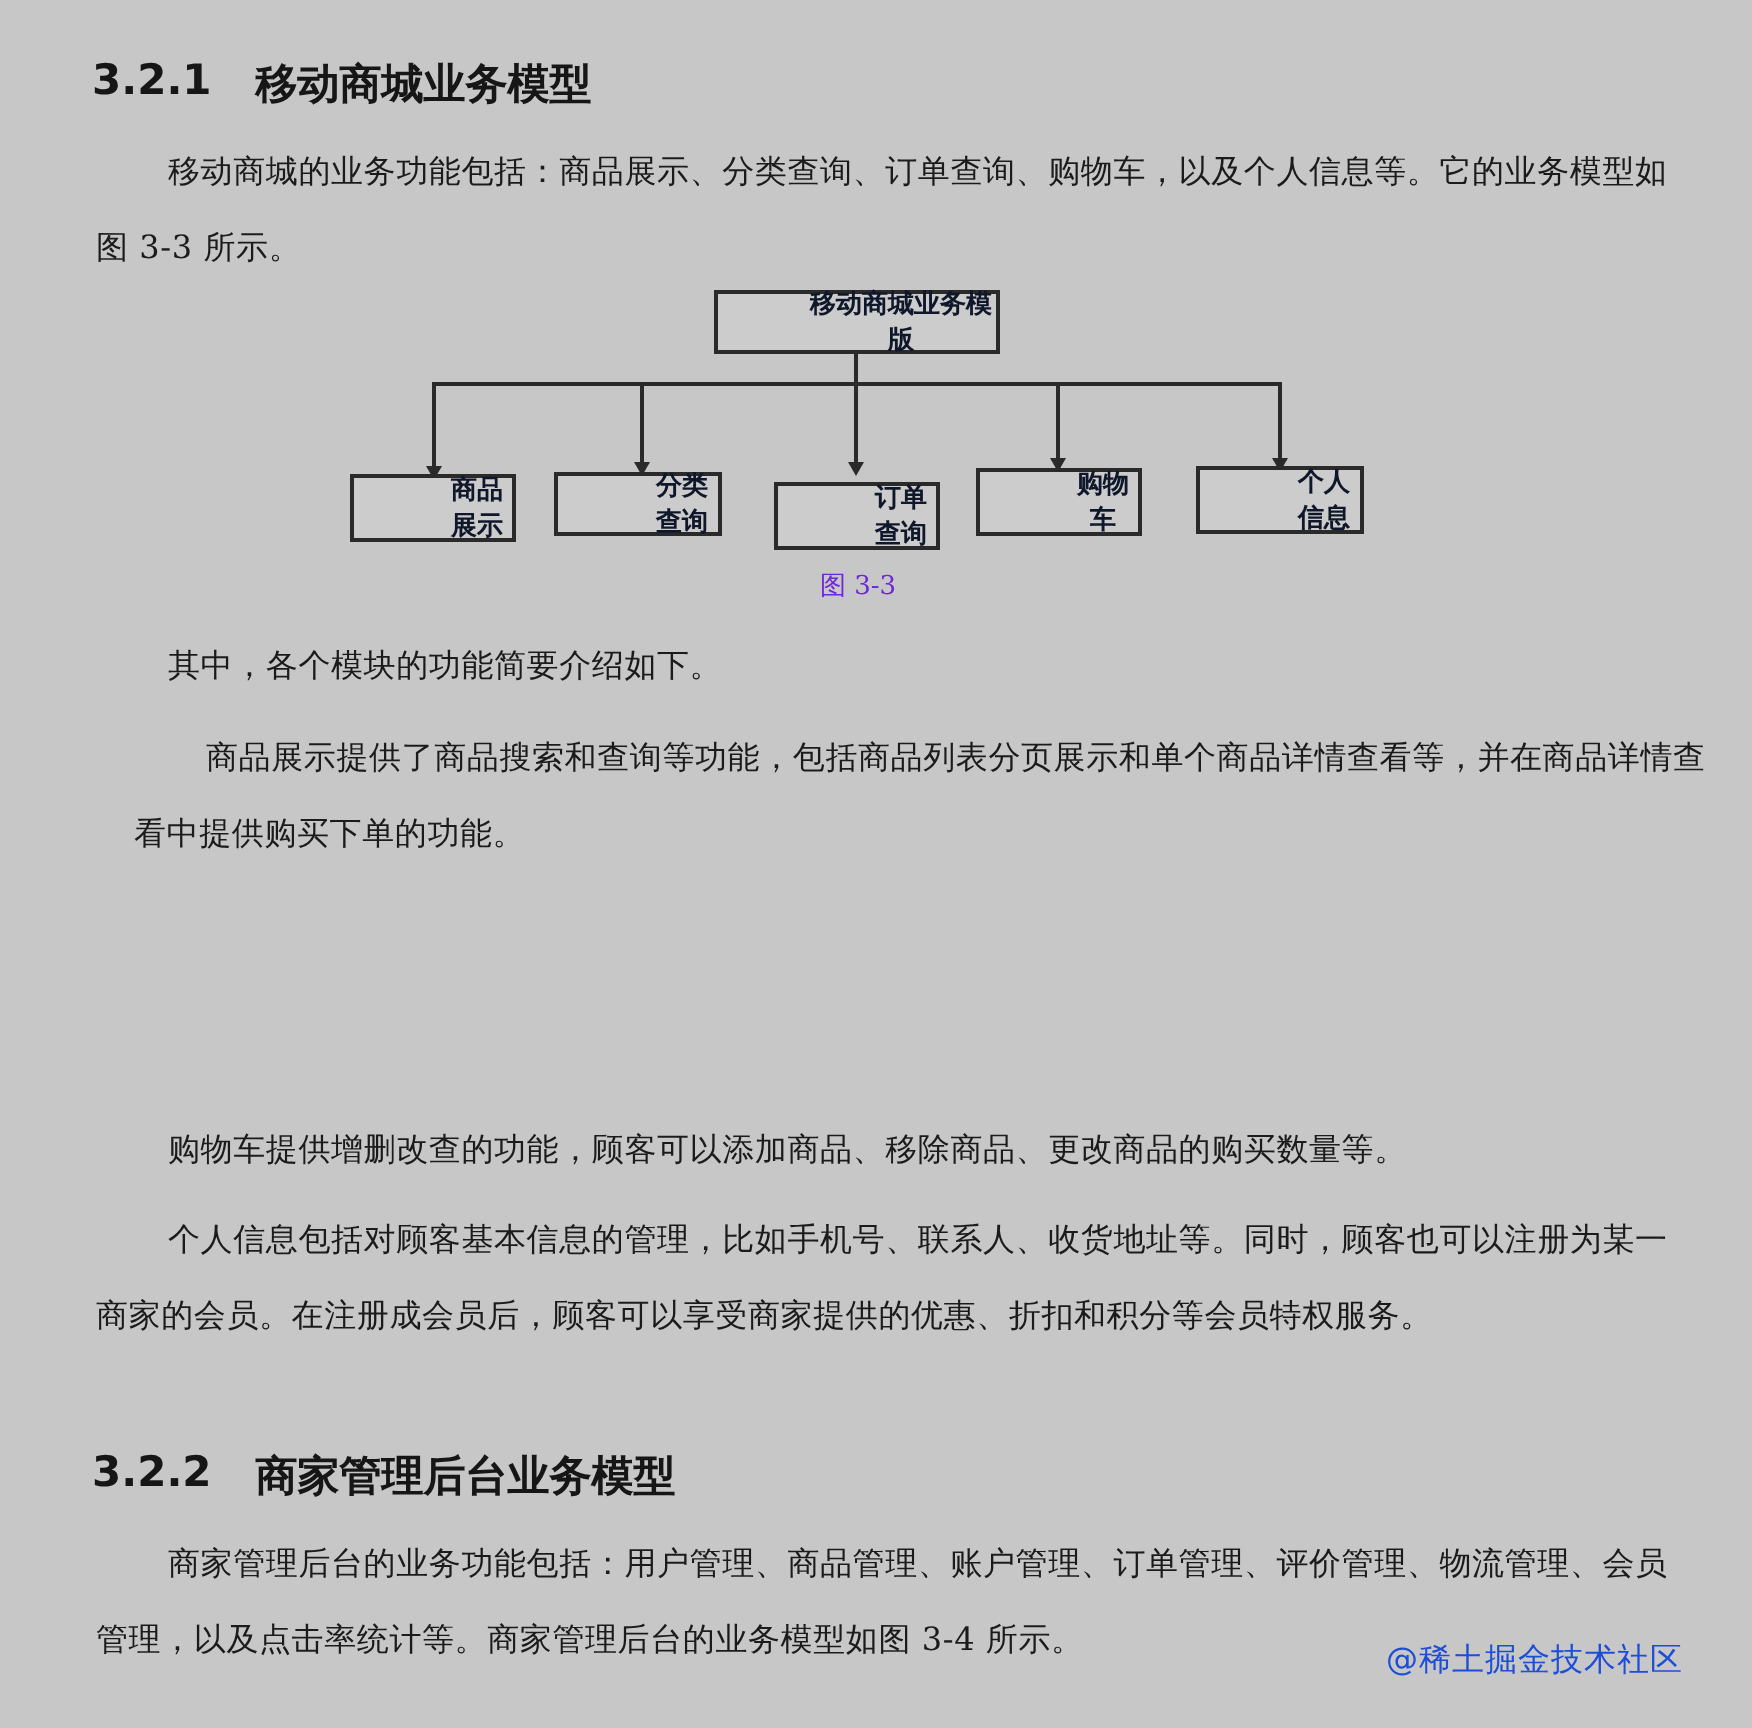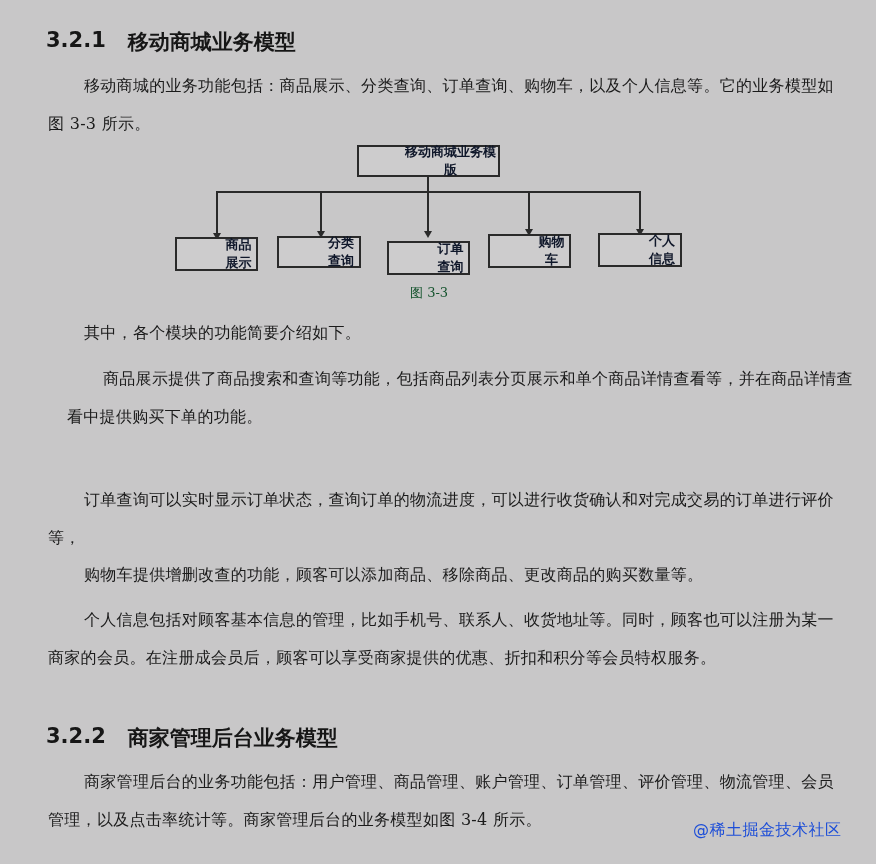"图 3-3" .caption { color: #14532d -> #6d28d9 }
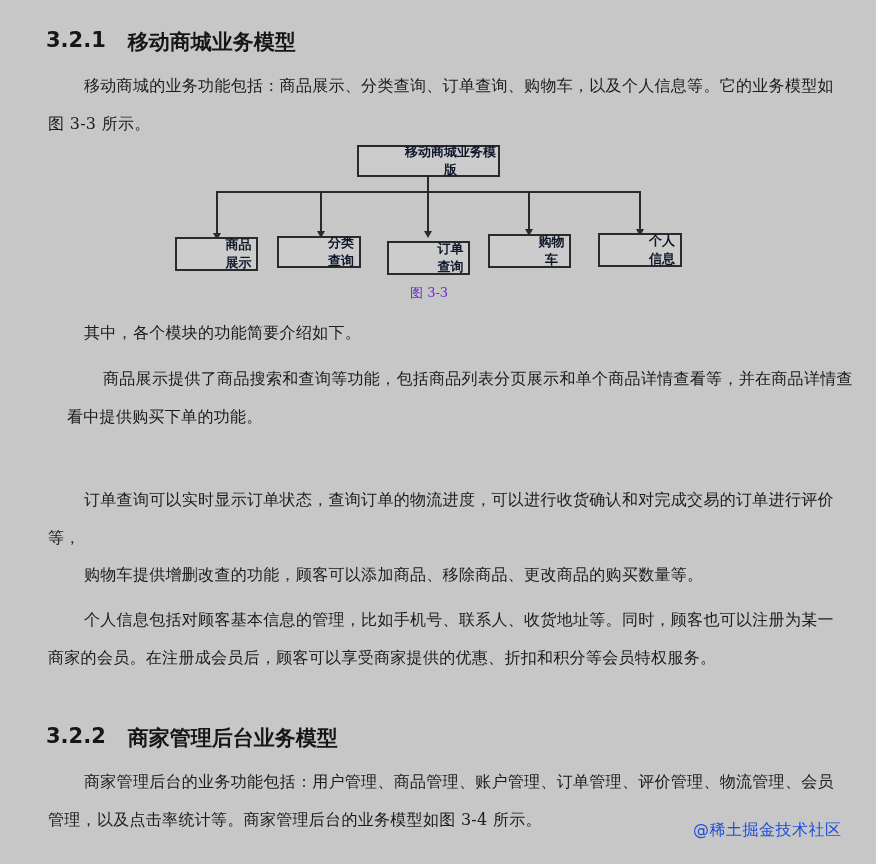"订单查询可以实时显示订单状态，查询订单的物流进度，可以进行收货确认和对完成交易的" div.para { html: <div><span></span><span>订单查询可以实时显示订单状态，查询订单的物流进度，可以进行收货确认和对完成交易的订单进行评价等，</span></div> -> none }
